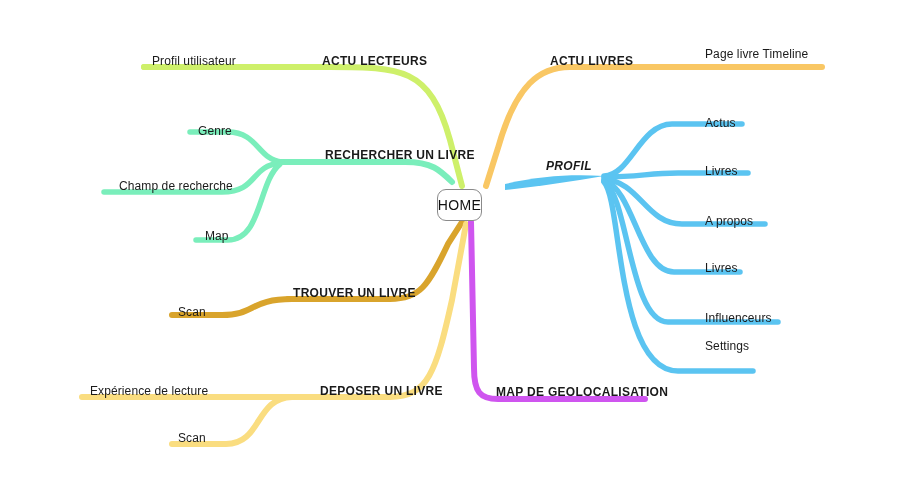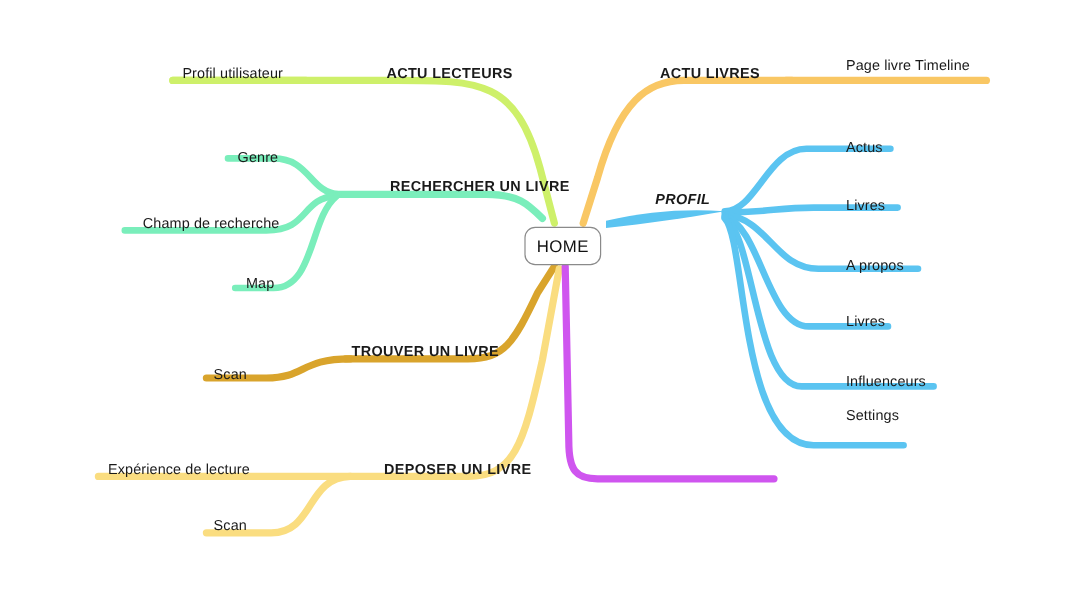"HOME" div { width: 64px -> 45px }
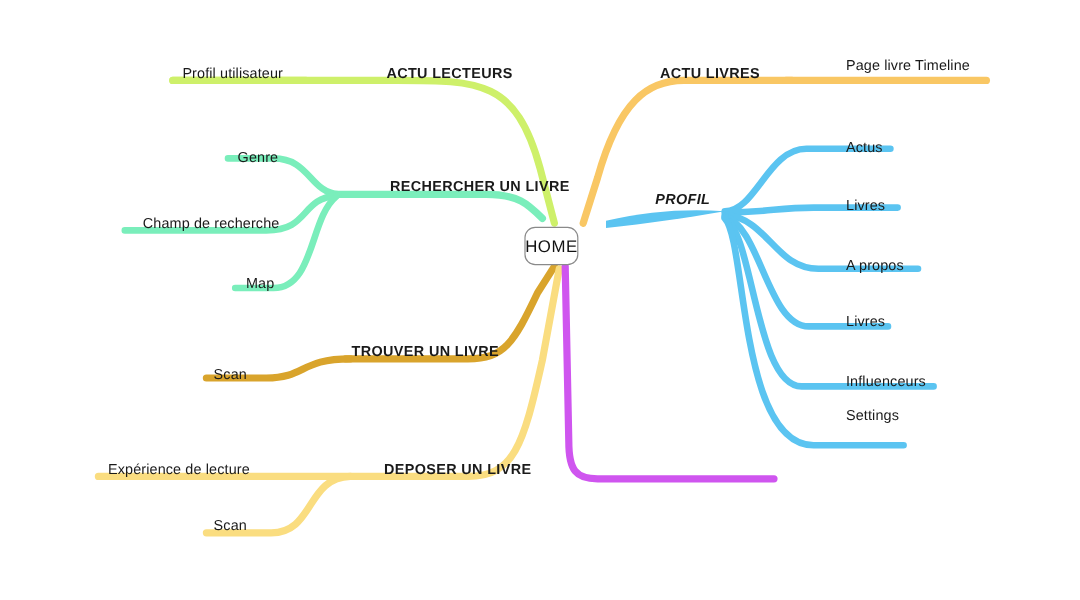"MAP DE GEOLOCALISATION" div.node-label { html: none -> <div>MAP DE GEOLOCALISATION</div> }
